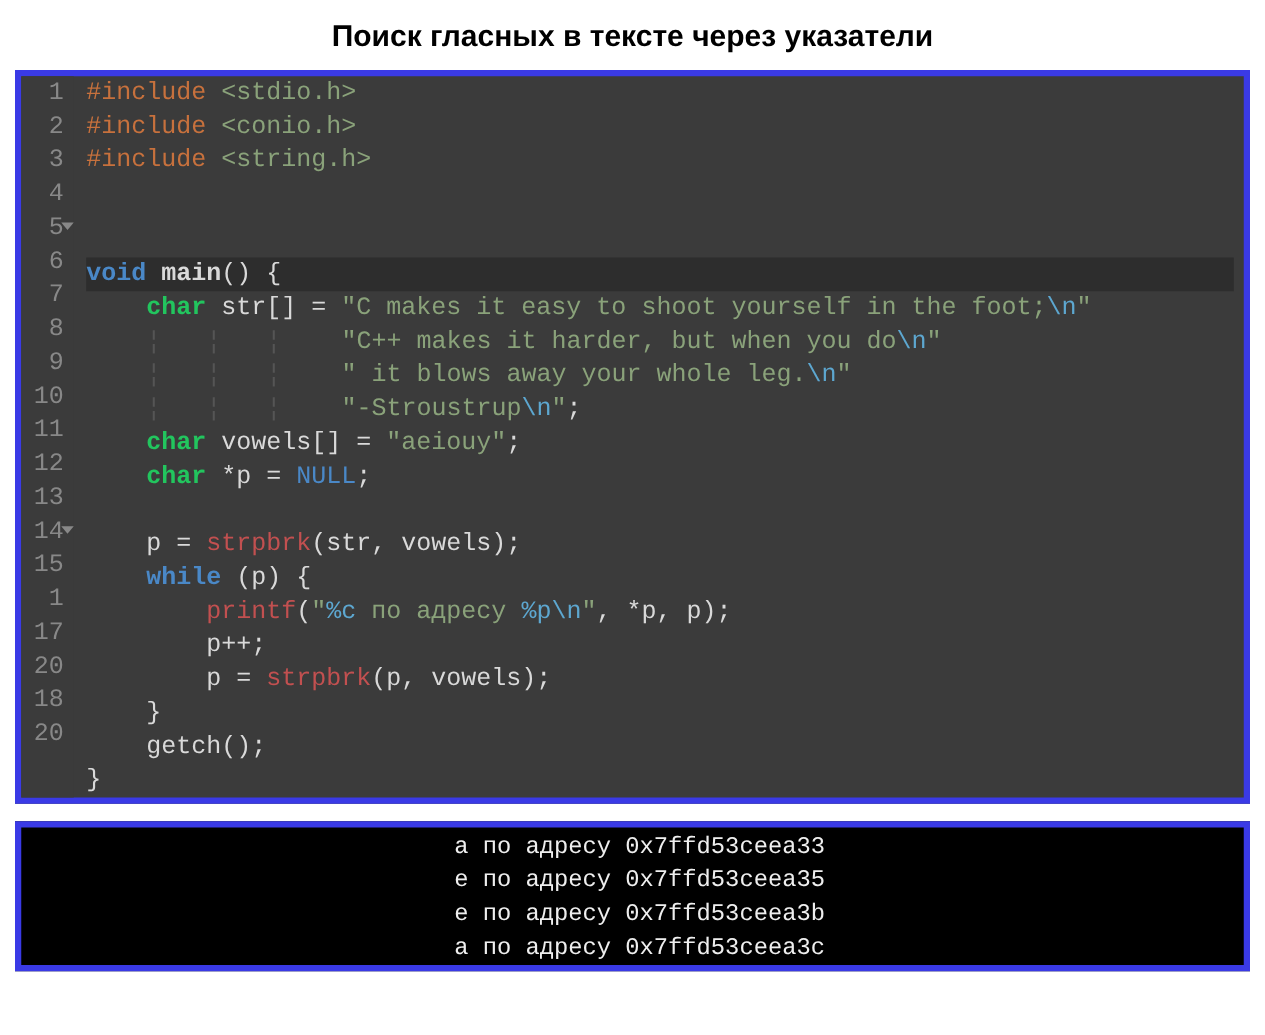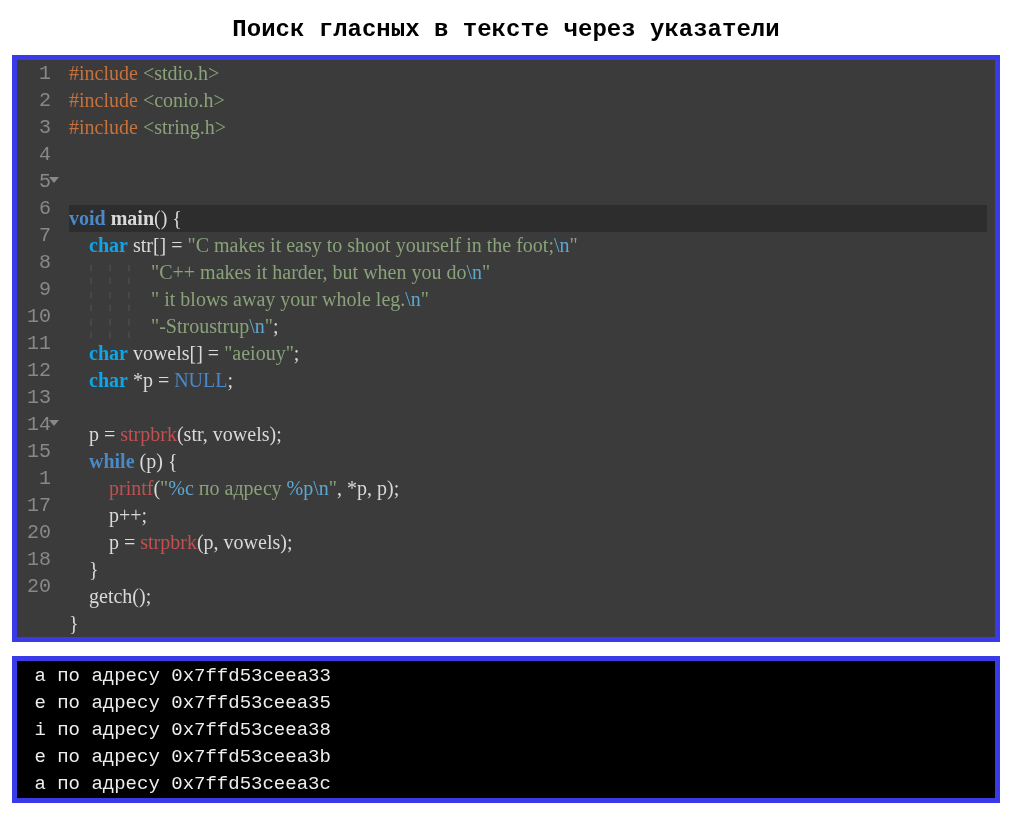"Поиск гласных в тексте через" .title { font-family: Liberation Mono, monospace -> Liberation Sans, sans-serif }
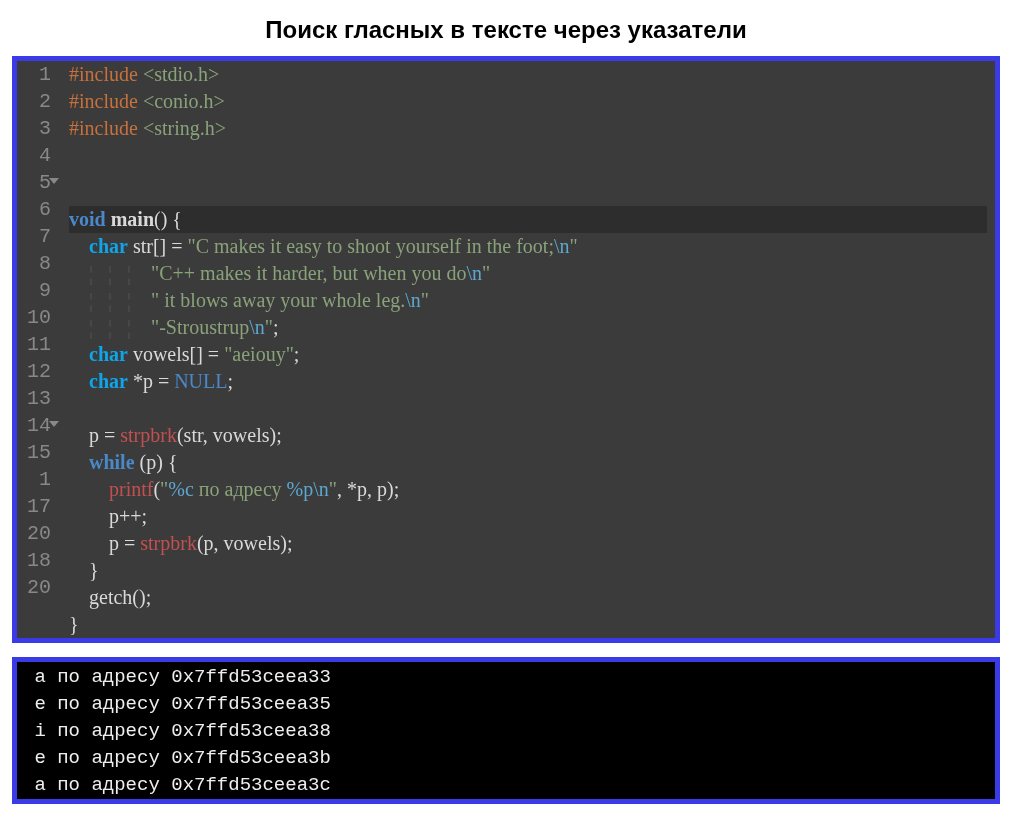"#include <stdio.h>" .code .line { font-family: Liberation Serif, serif -> none }
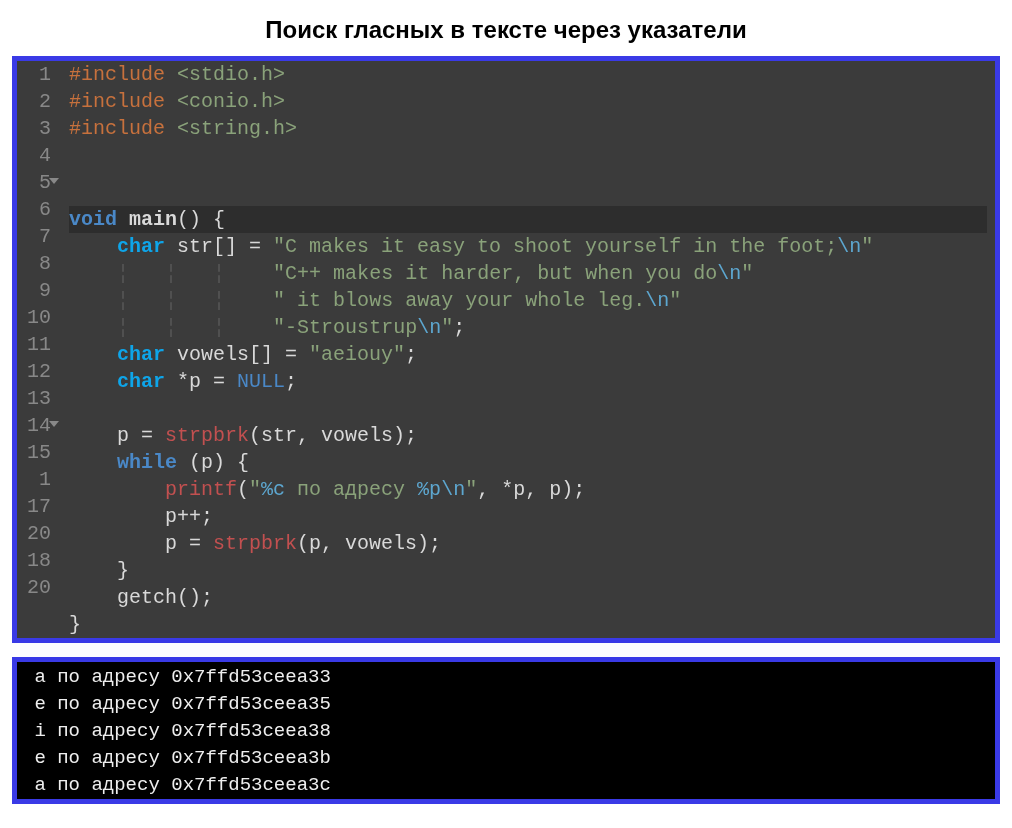"char" .tk-type { color: #0ea5e9 -> #22c55e }
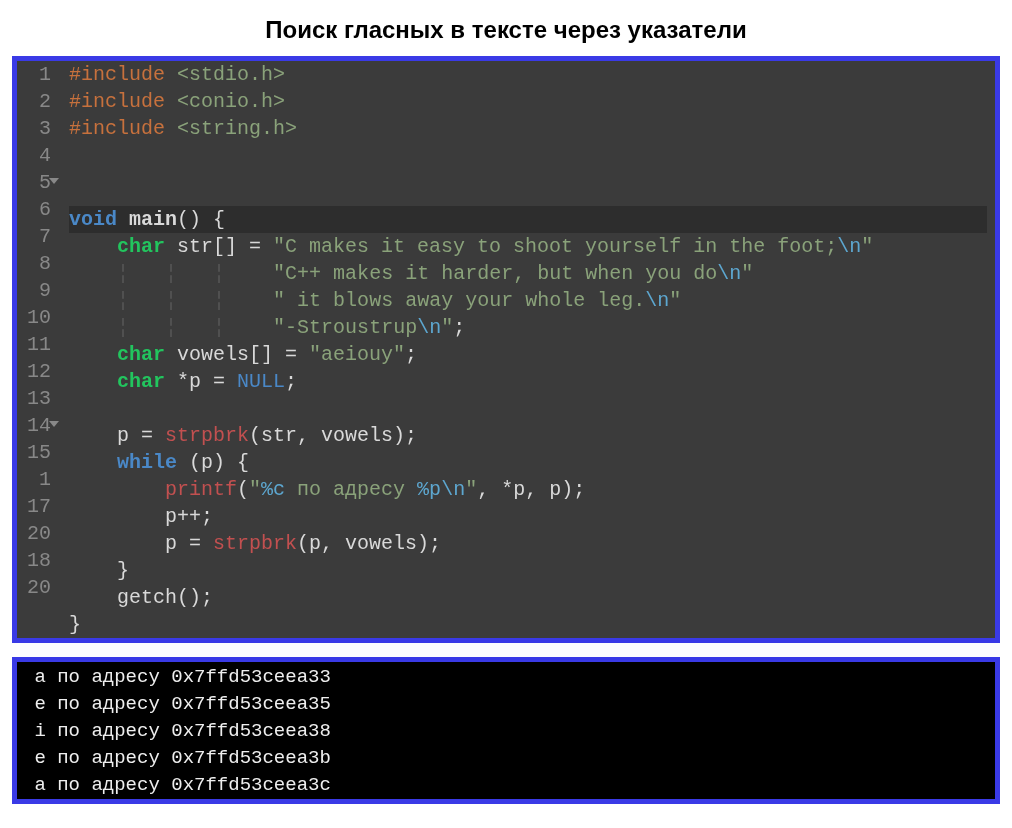"a по адресу 0x7ffd53ceea33" .console-panel .out-line { text-align: none -> center }
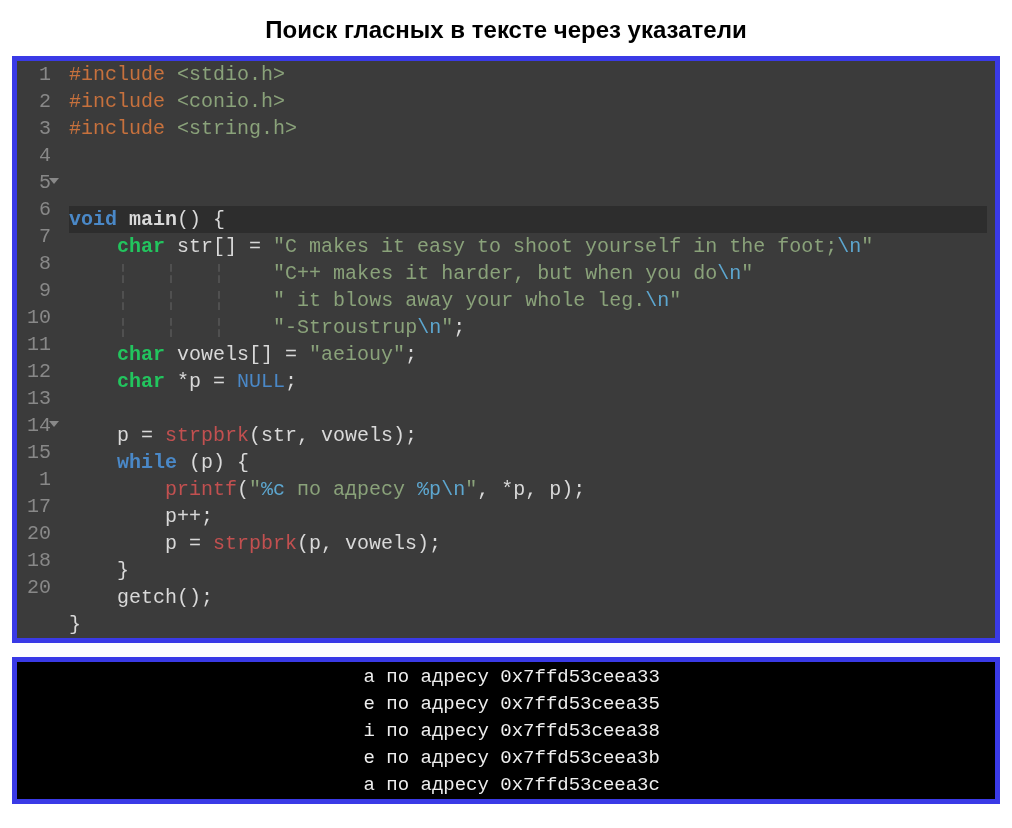"i по адресу 0x7ffd53ceea38" span.out-line { html: <span> i по адресу 0x7ffd53ceea38</span> -> none }
